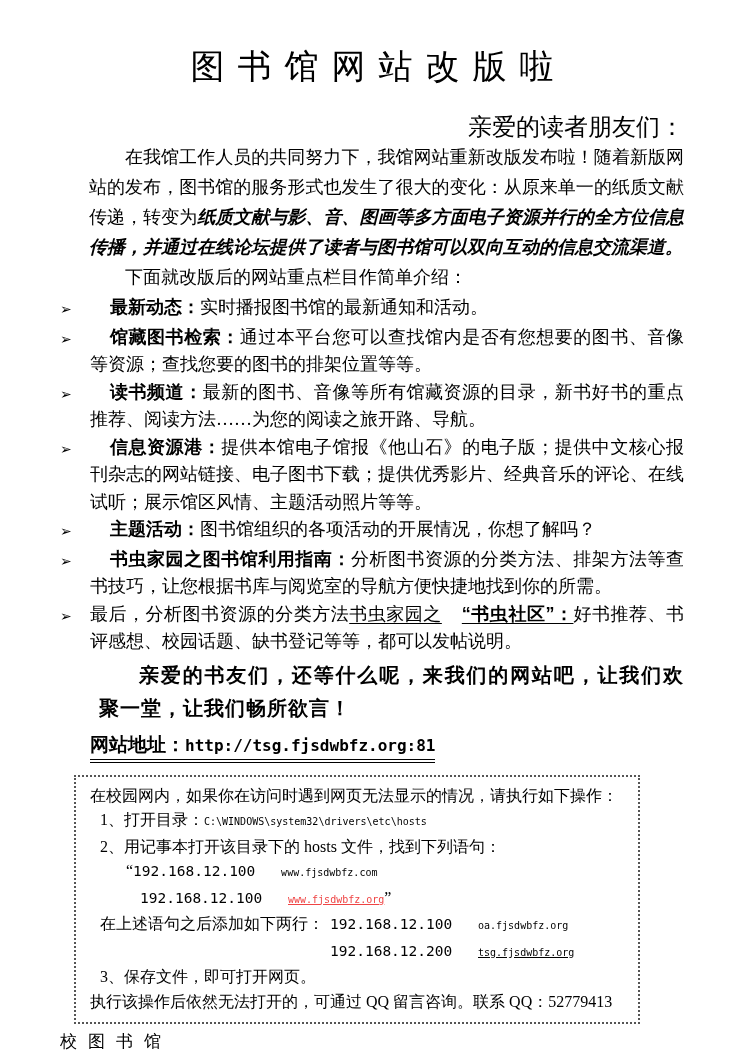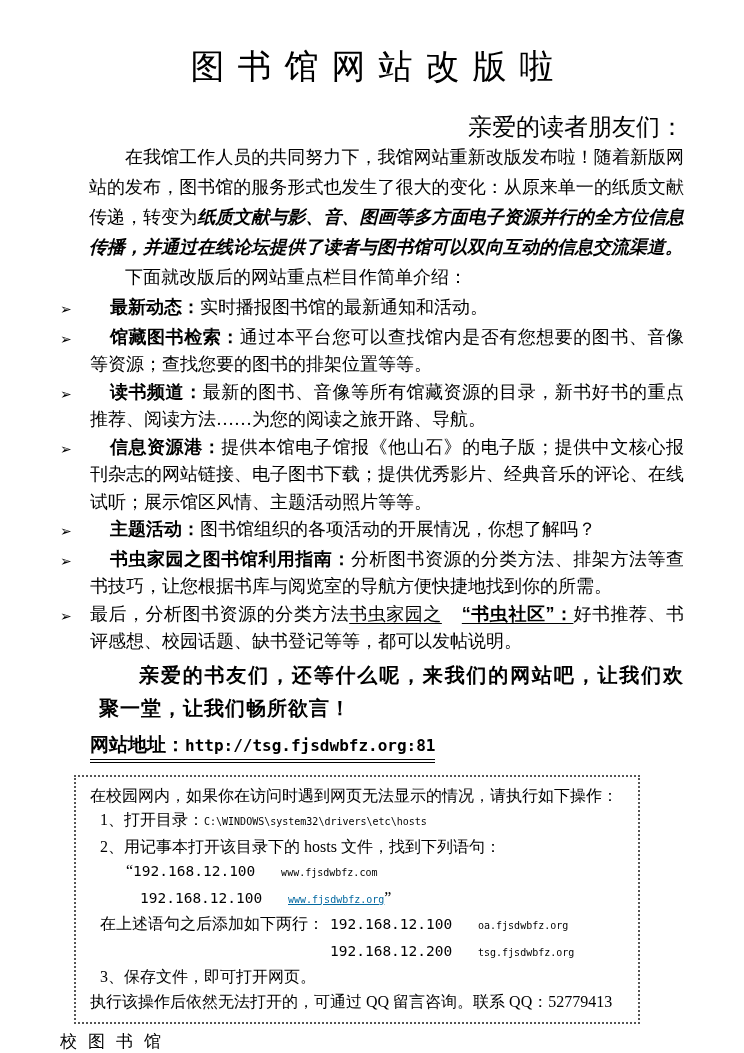"www.fjsdwbfz.org" .red-link { color: #0369a1 -> #ef4444 }
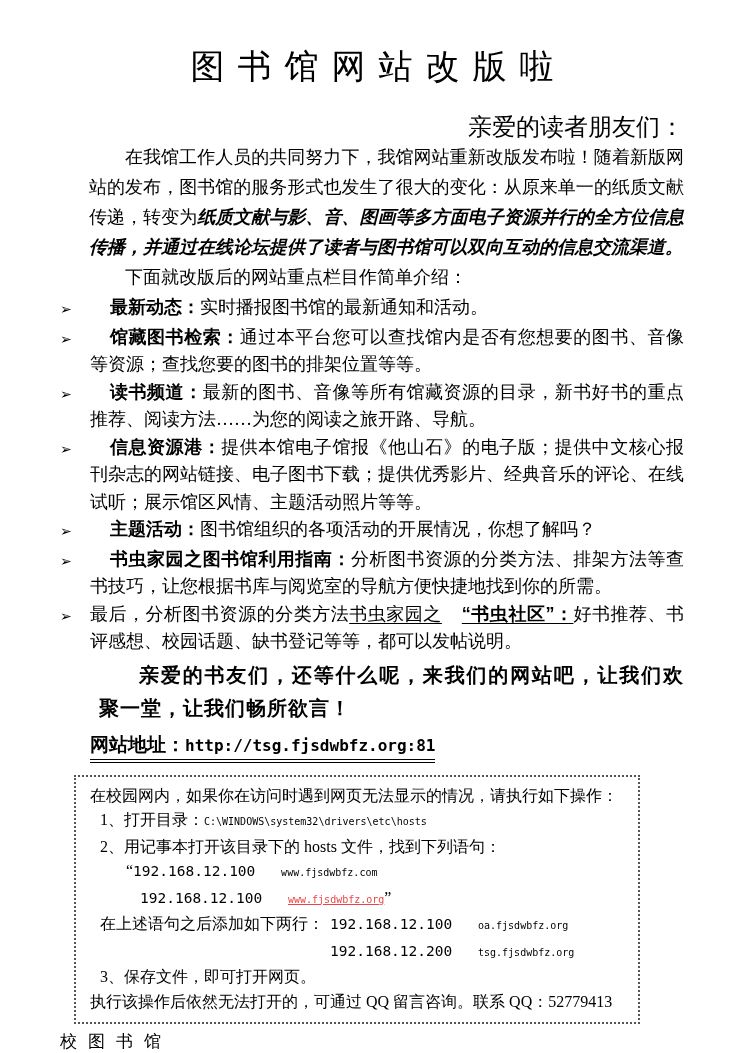"192.168.12.200 tsg.fjsdwbfz.org" .addrow2 { text-decoration: none -> underline }
